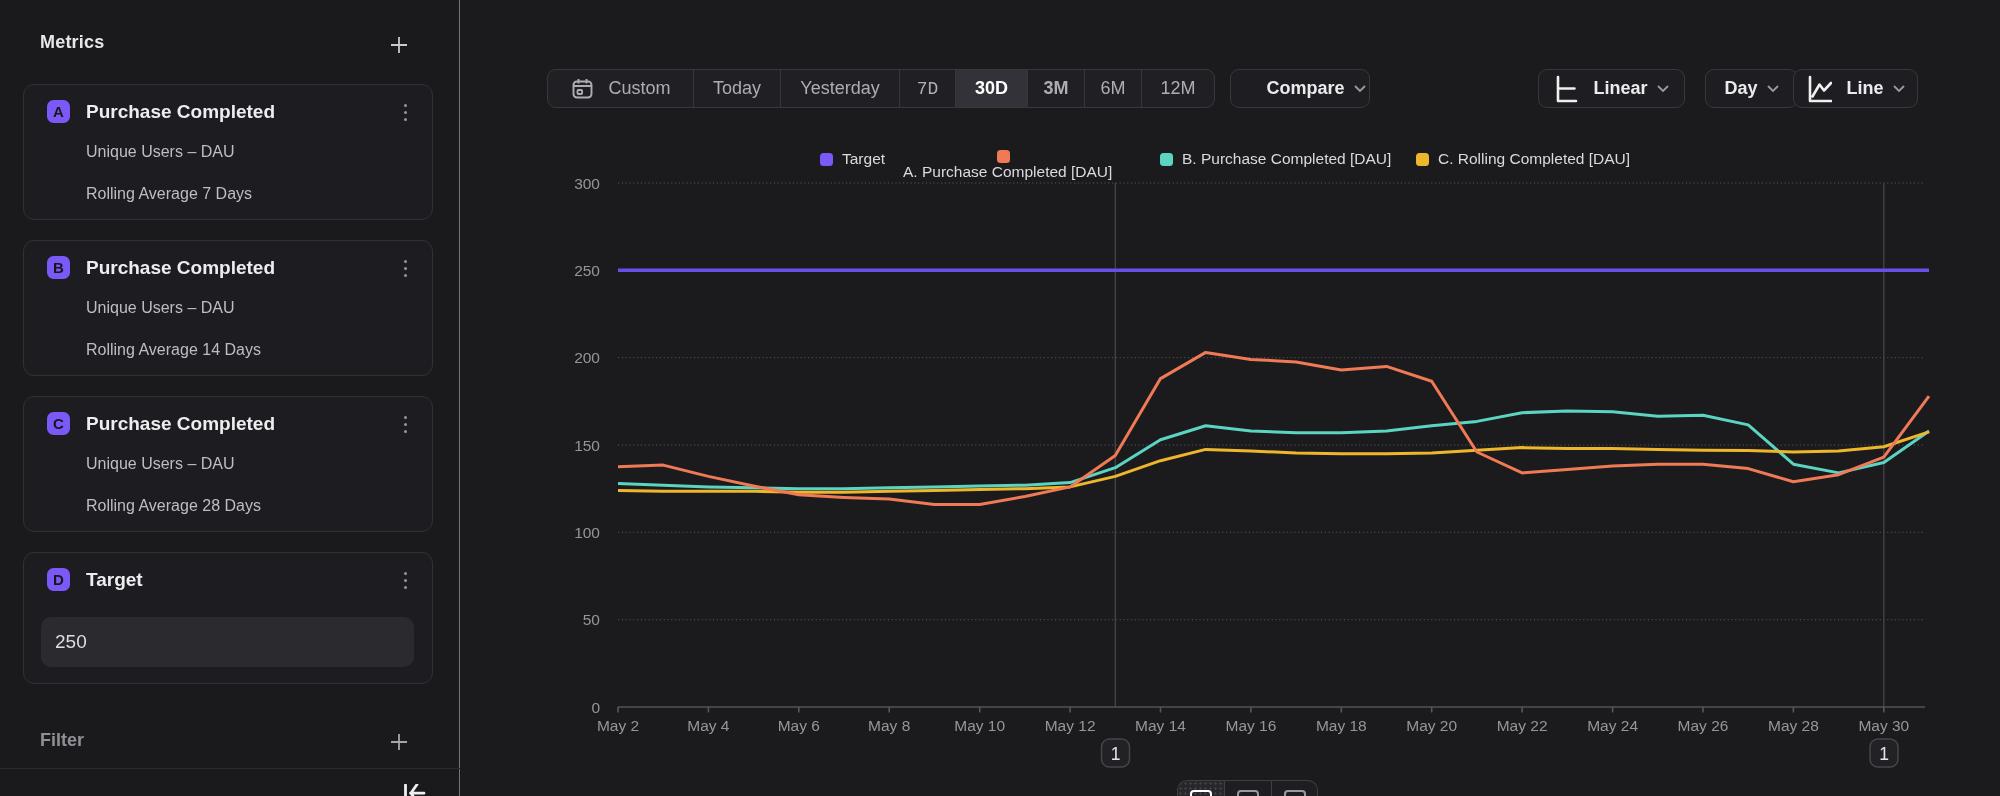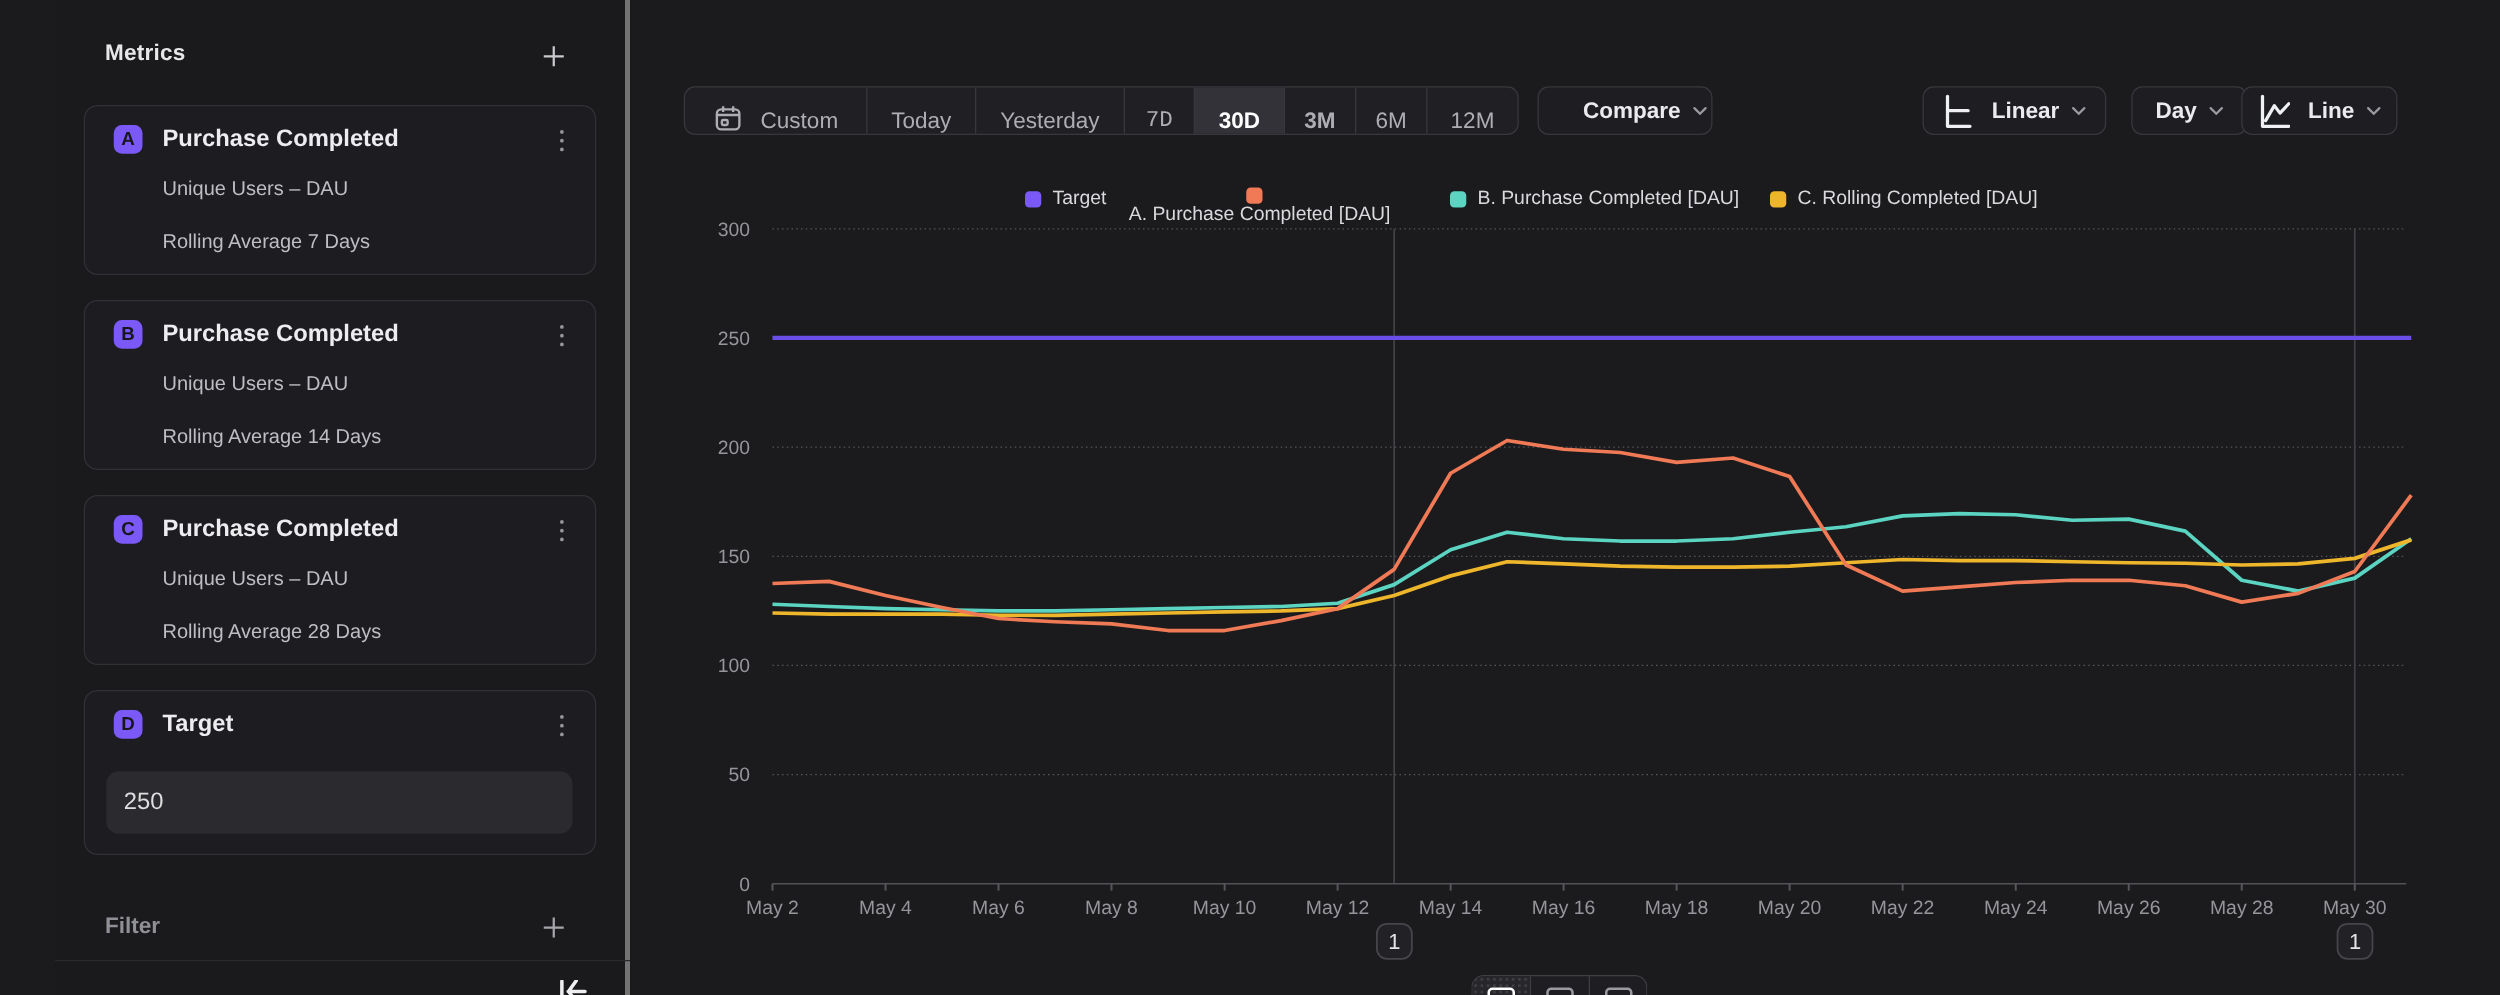"Metrics" #sidebar { border-right: 4px solid #737373 -> 1px solid #737373; margin-left: 44px -> none }
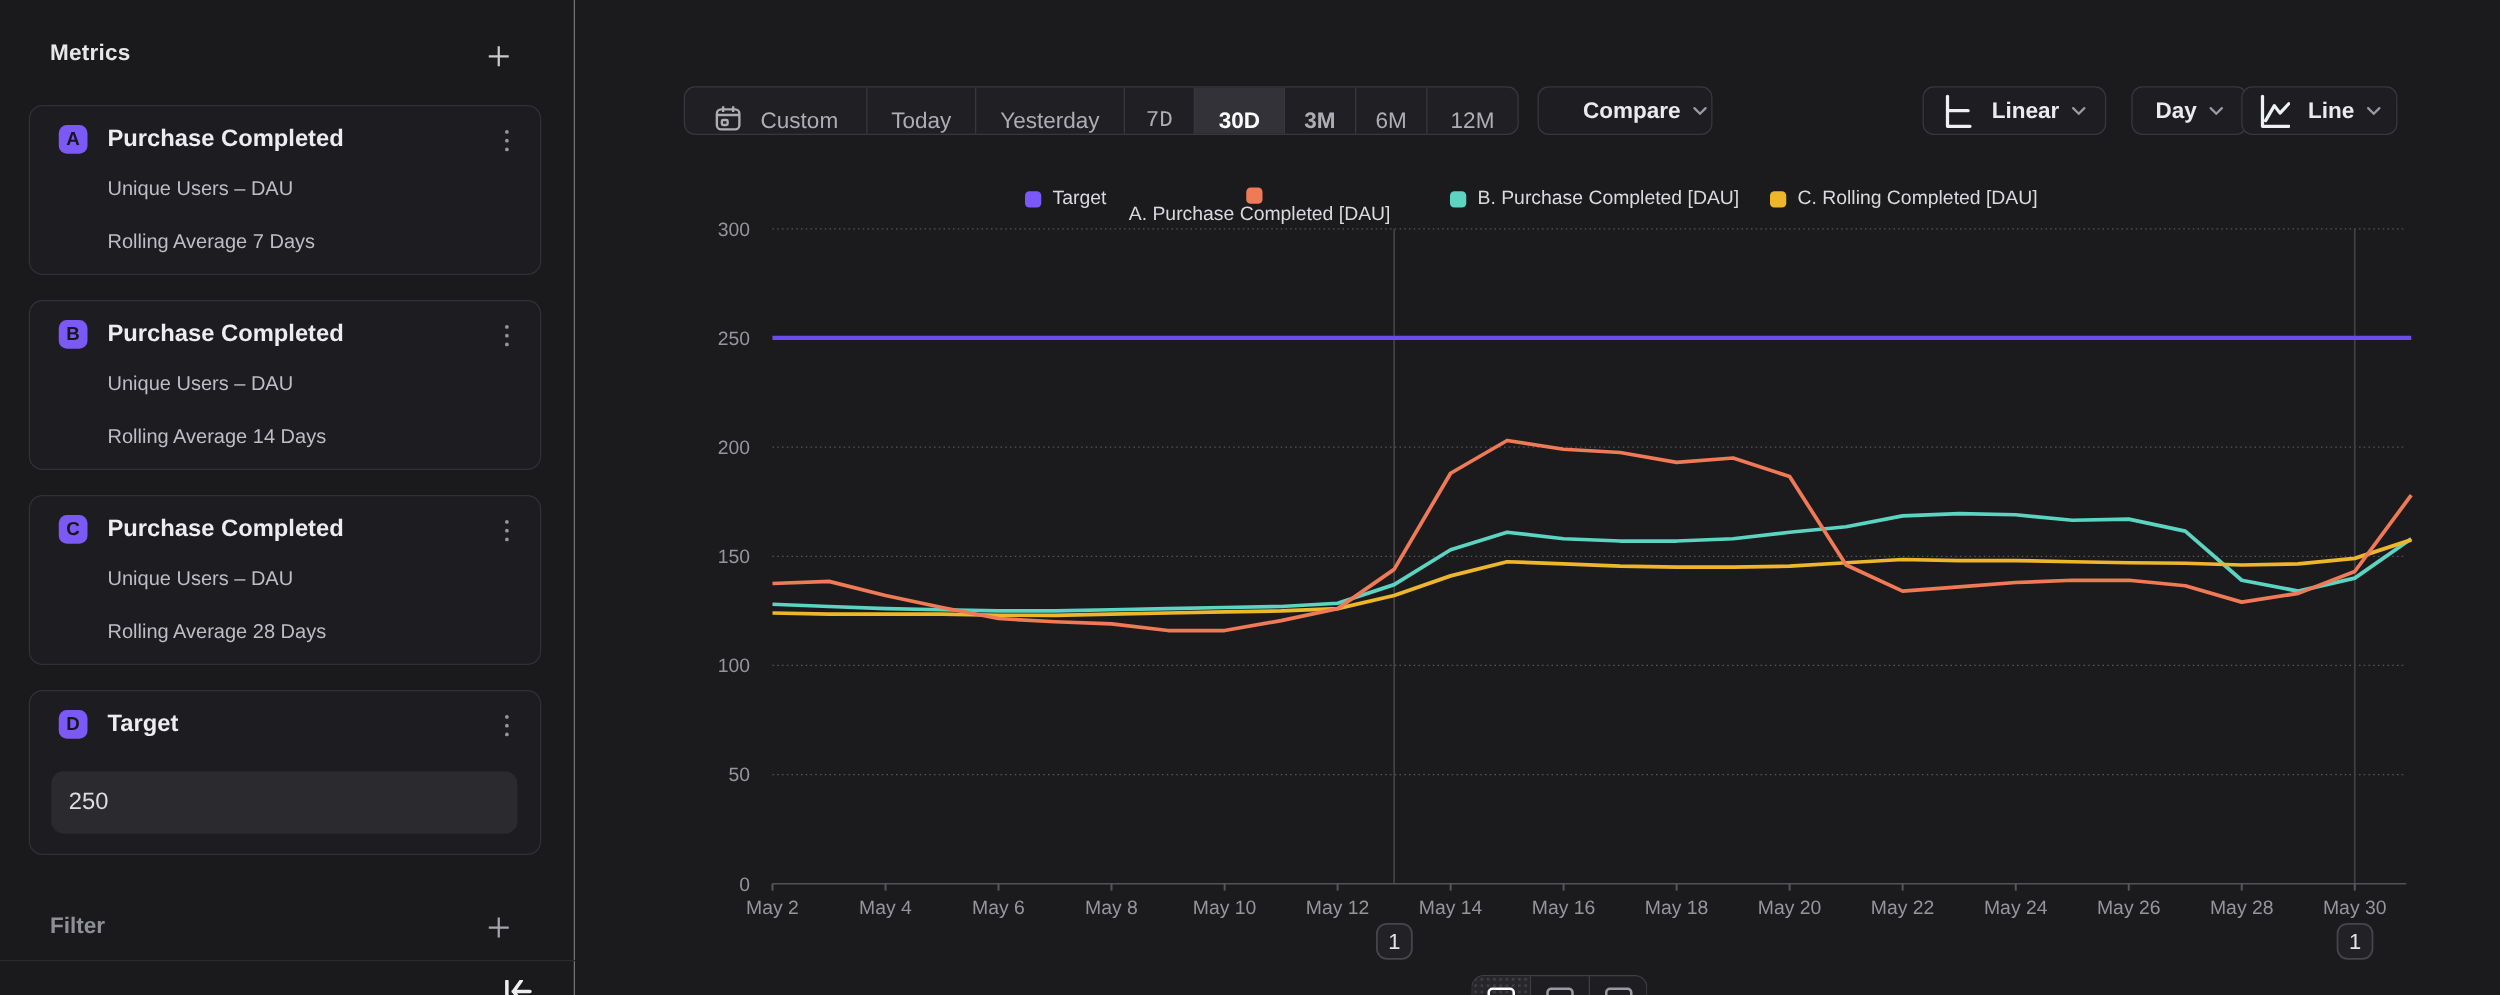"Custom" .seg { align-items: flex-end -> center }
